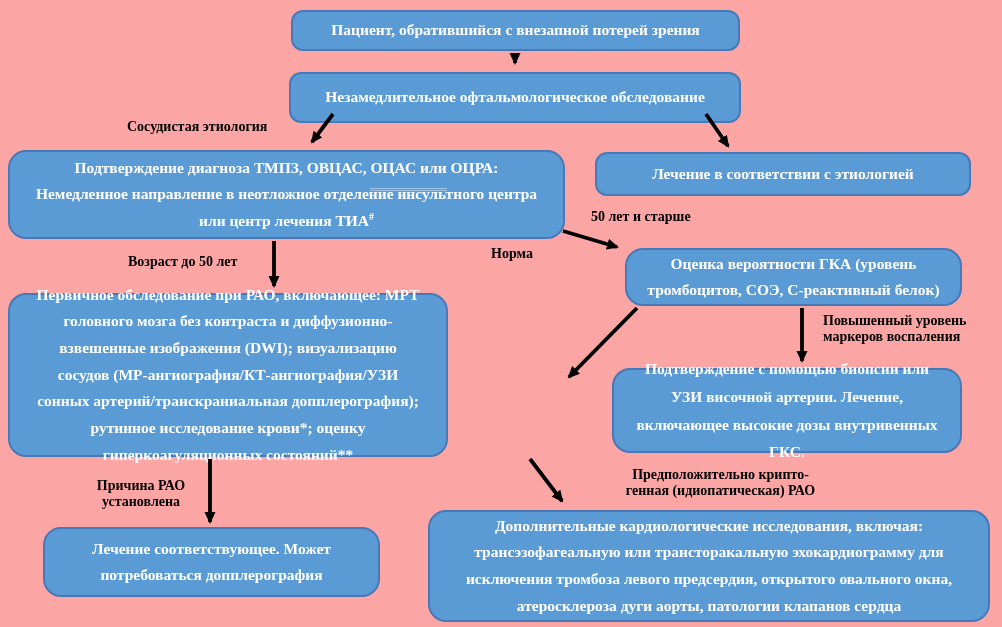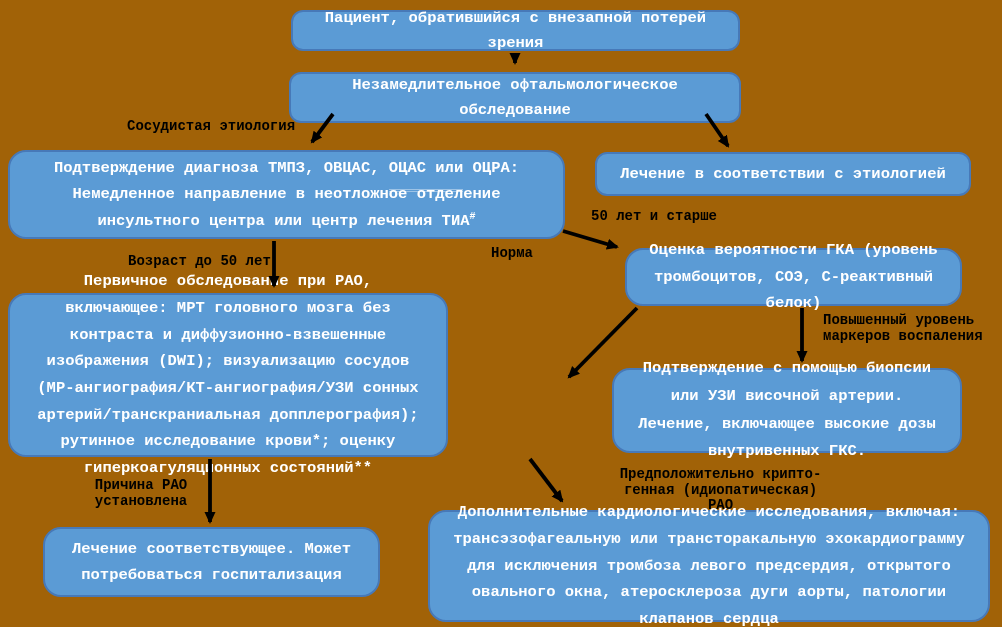"Пациент, обратившийся с внезапной" #canvas { background: #a16207 -> #fca5a5; font-family: Liberation Mono, monospace -> Liberation Serif, serif }
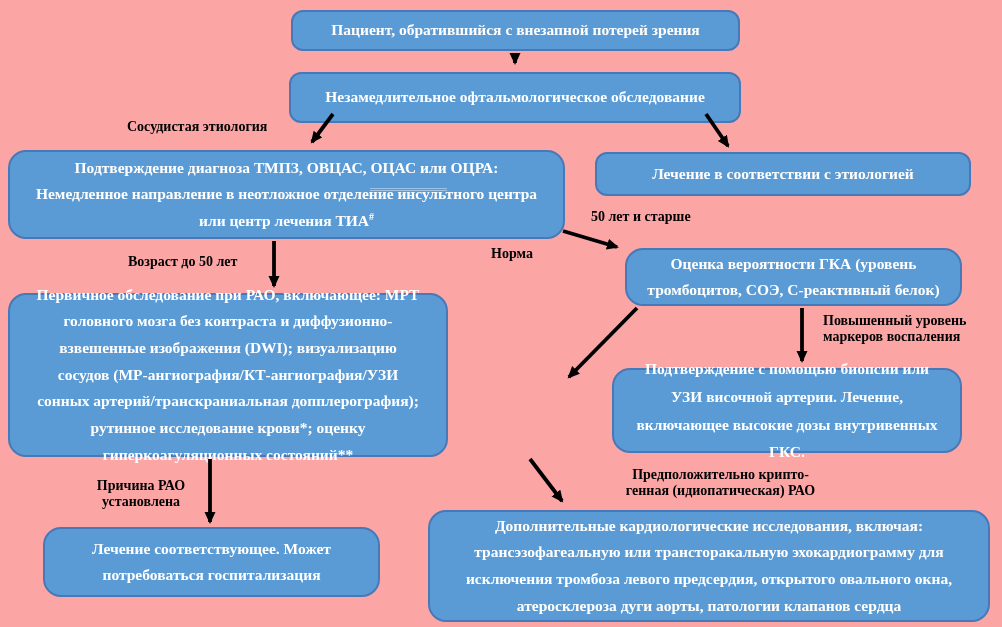"Лечение соответствующее. Может" span.txt { text: госпитализация -> допплерография }
